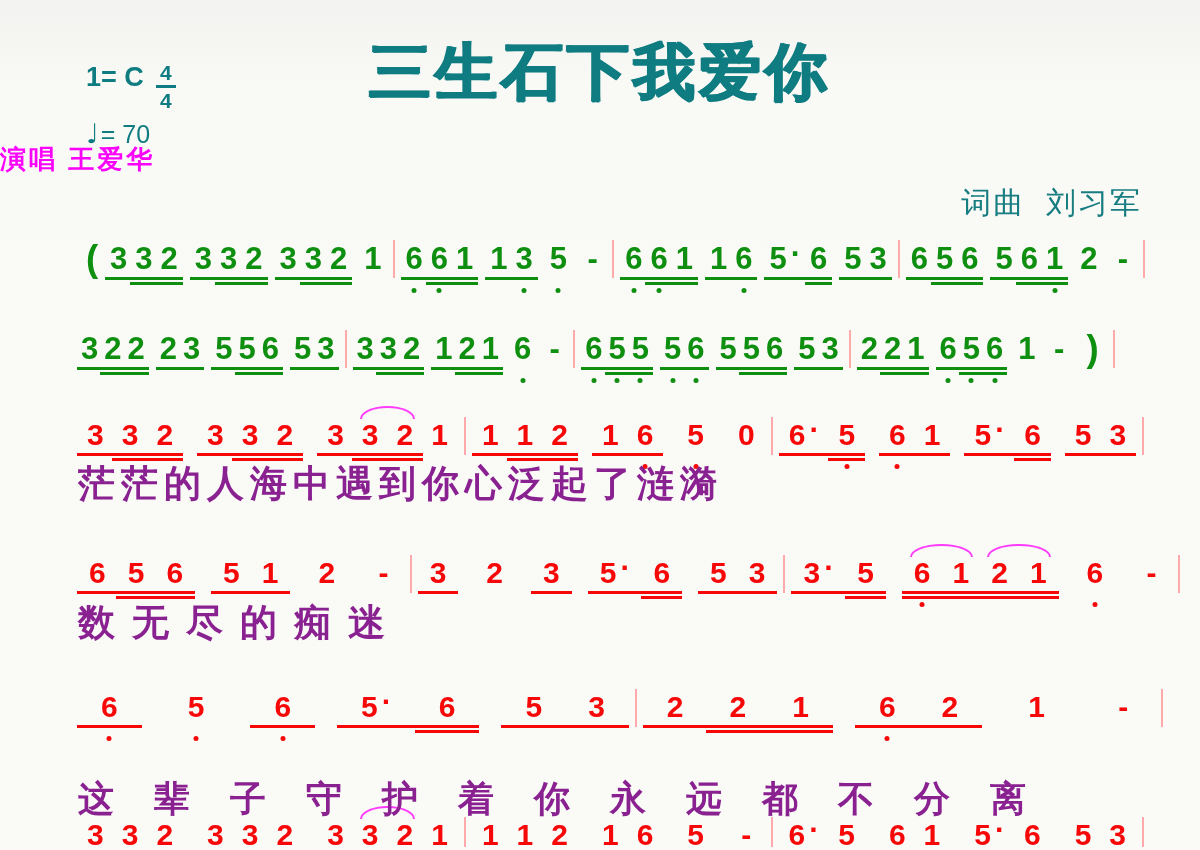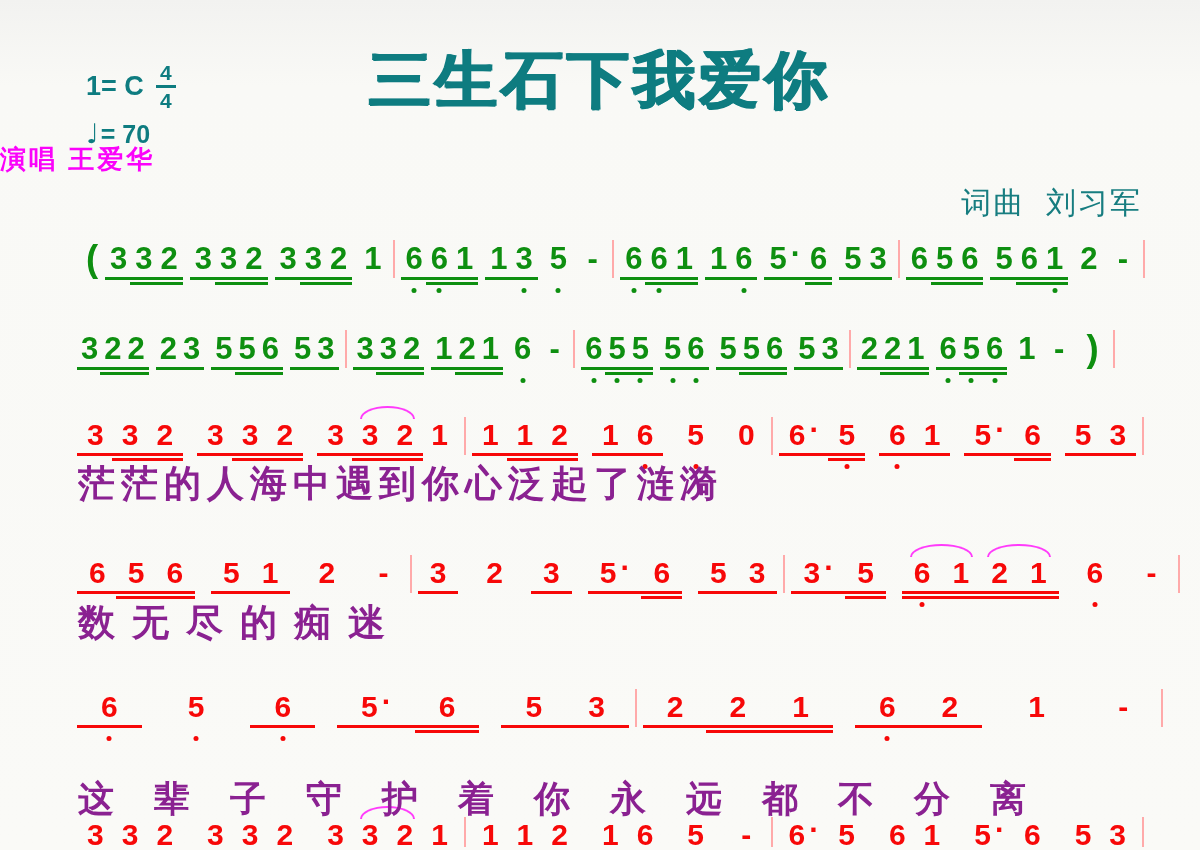"1= C" .keysig { align-items: center -> none }
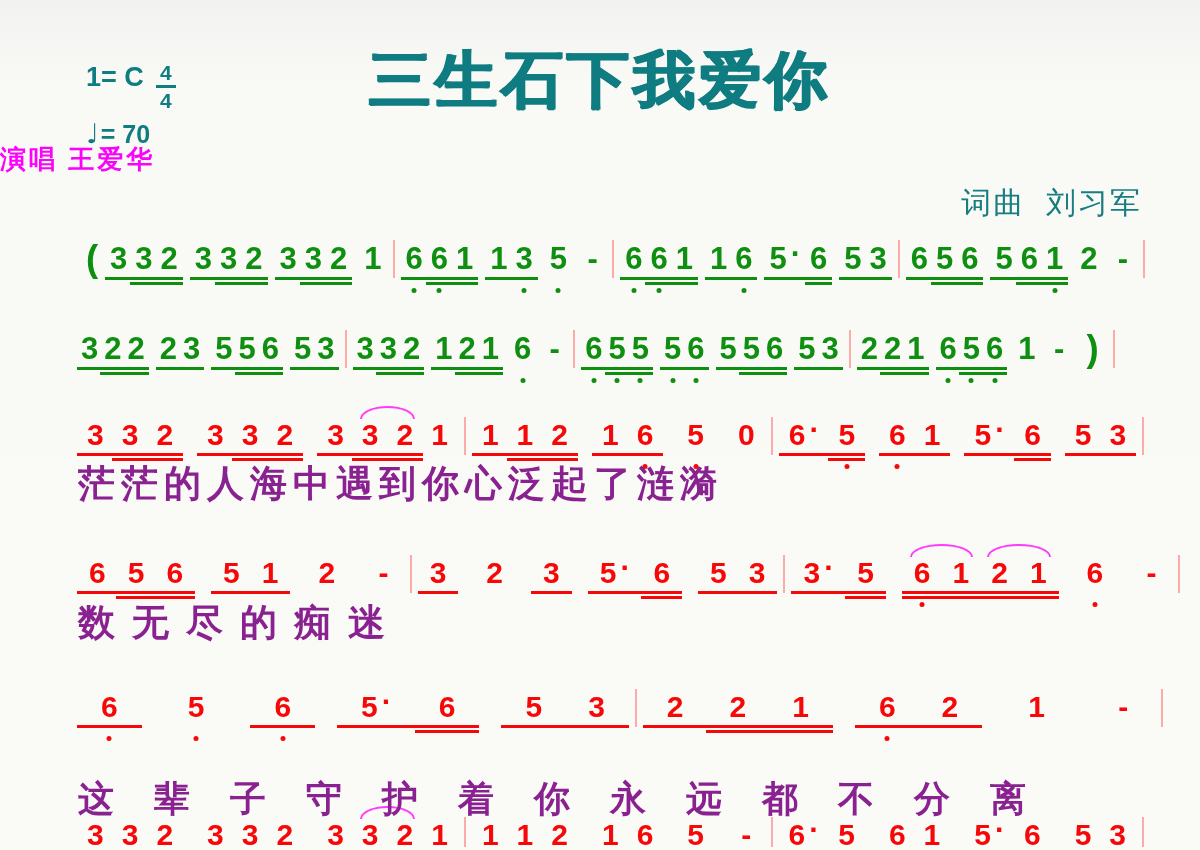"三生石下我爱你" .title { margin: 16px -> 8px }
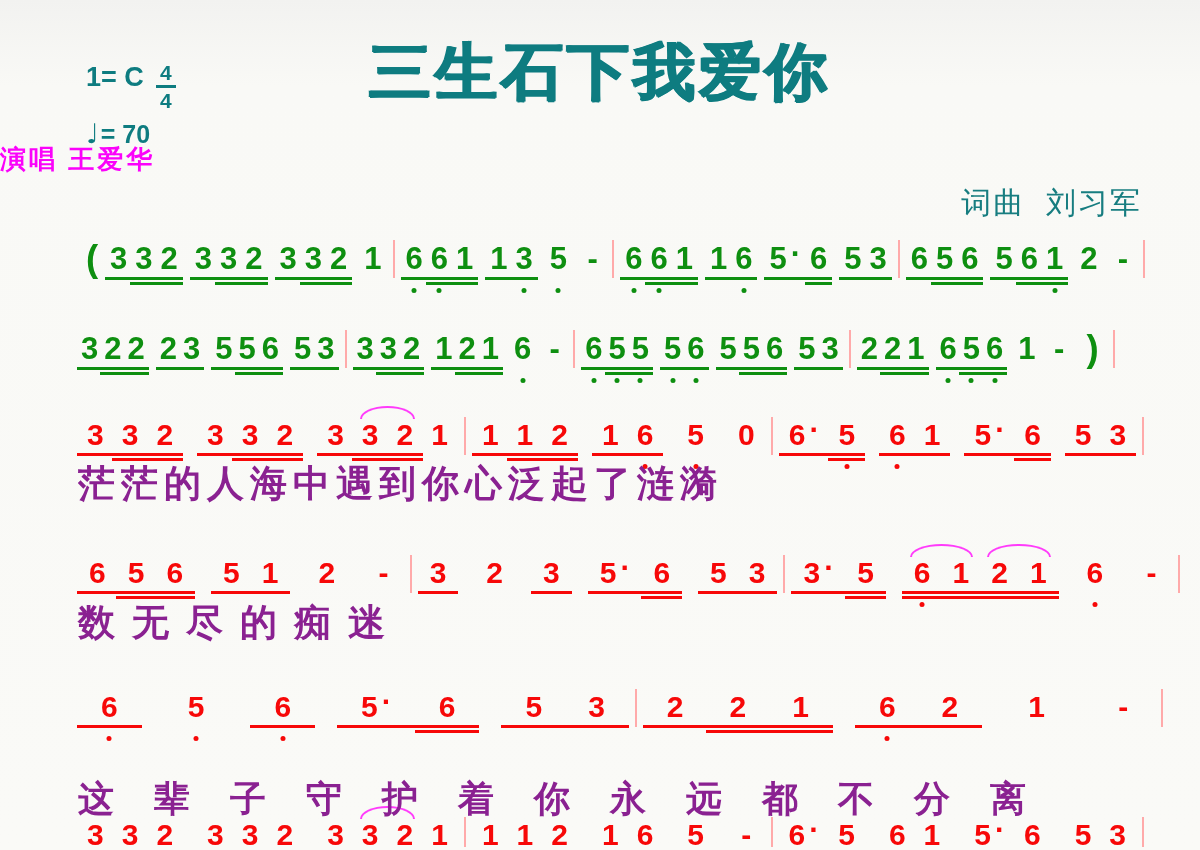"♩= 70" .tempo { font-weight: bold -> normal }
